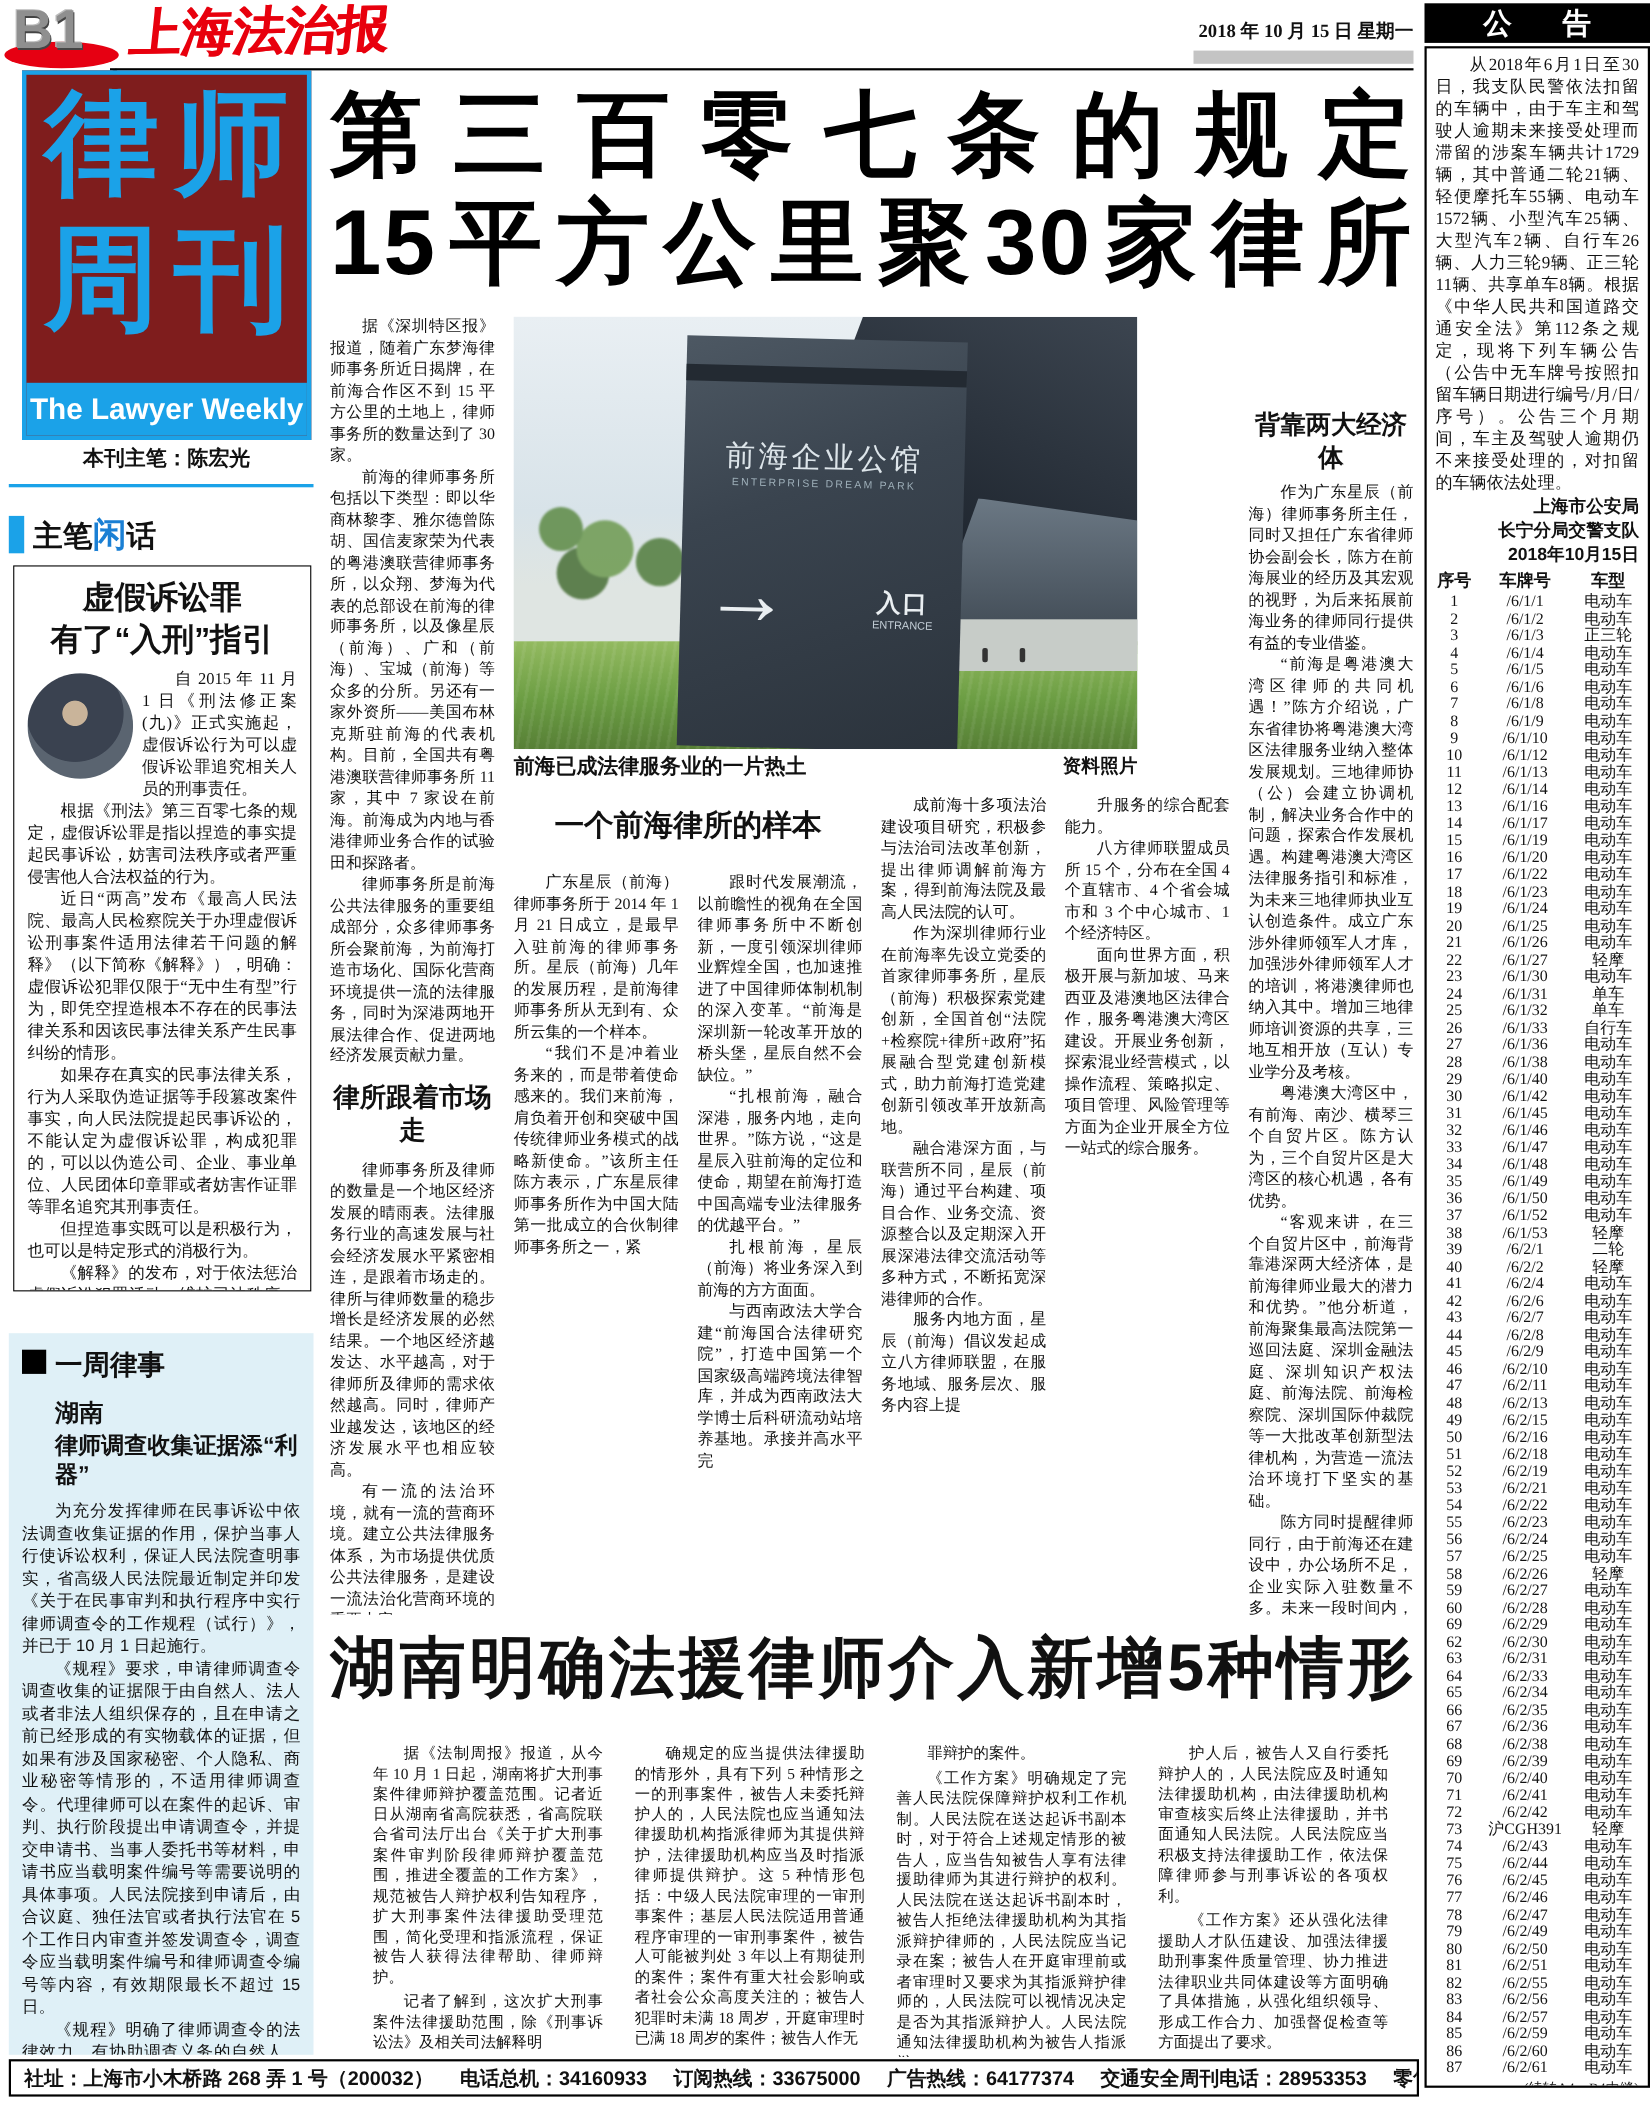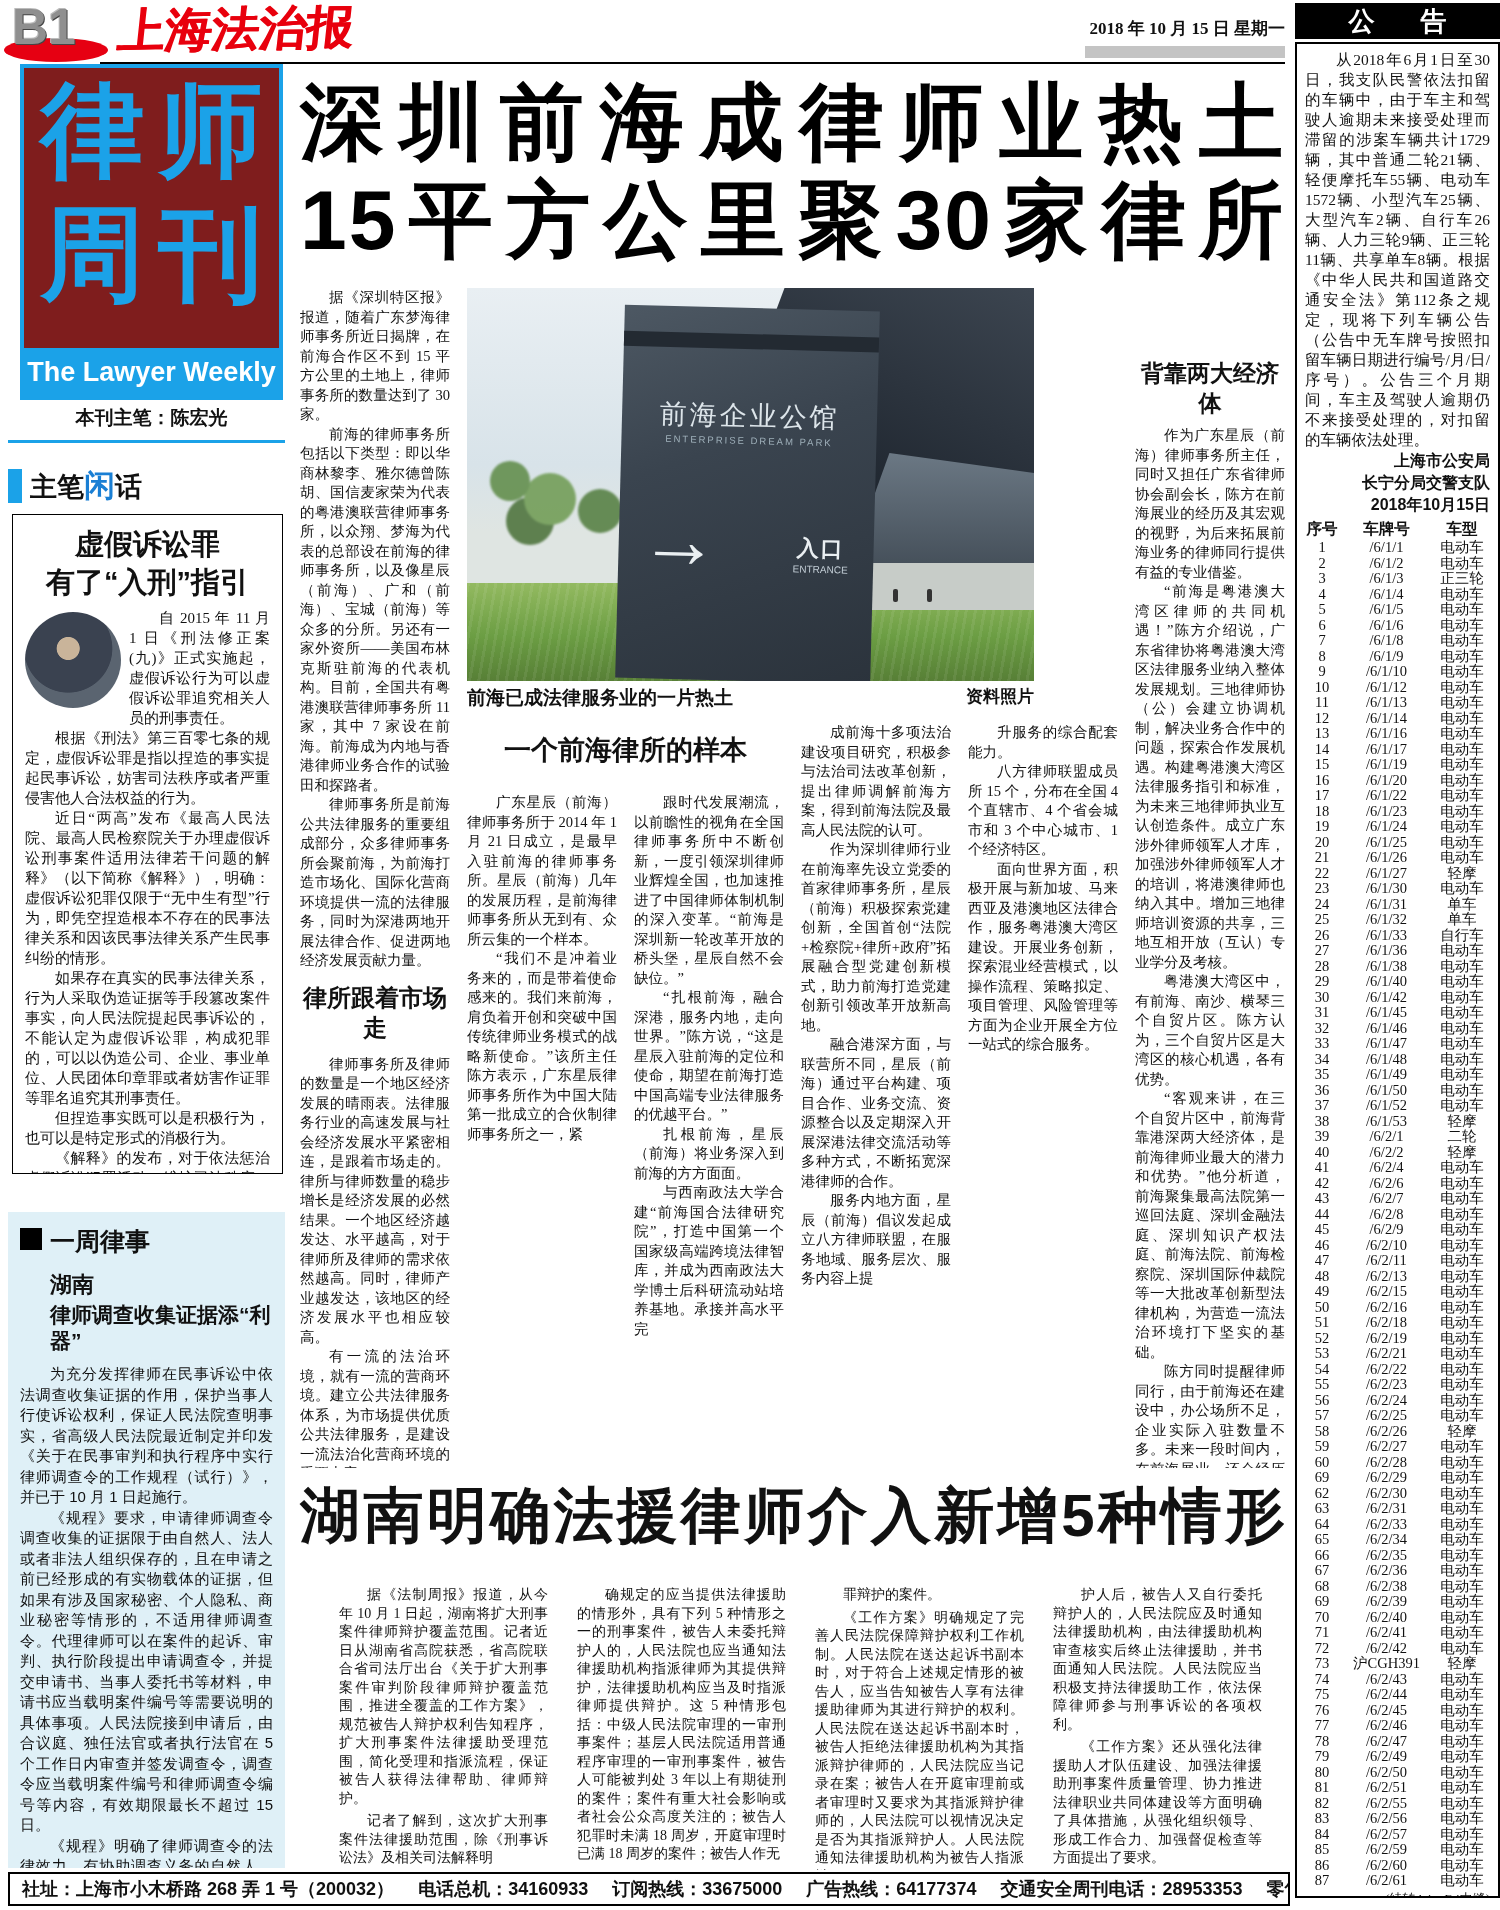"深圳前海成律师业热土" div.abs { text: 深圳前海成律师业热土 -> 第三百零七条的规定 }
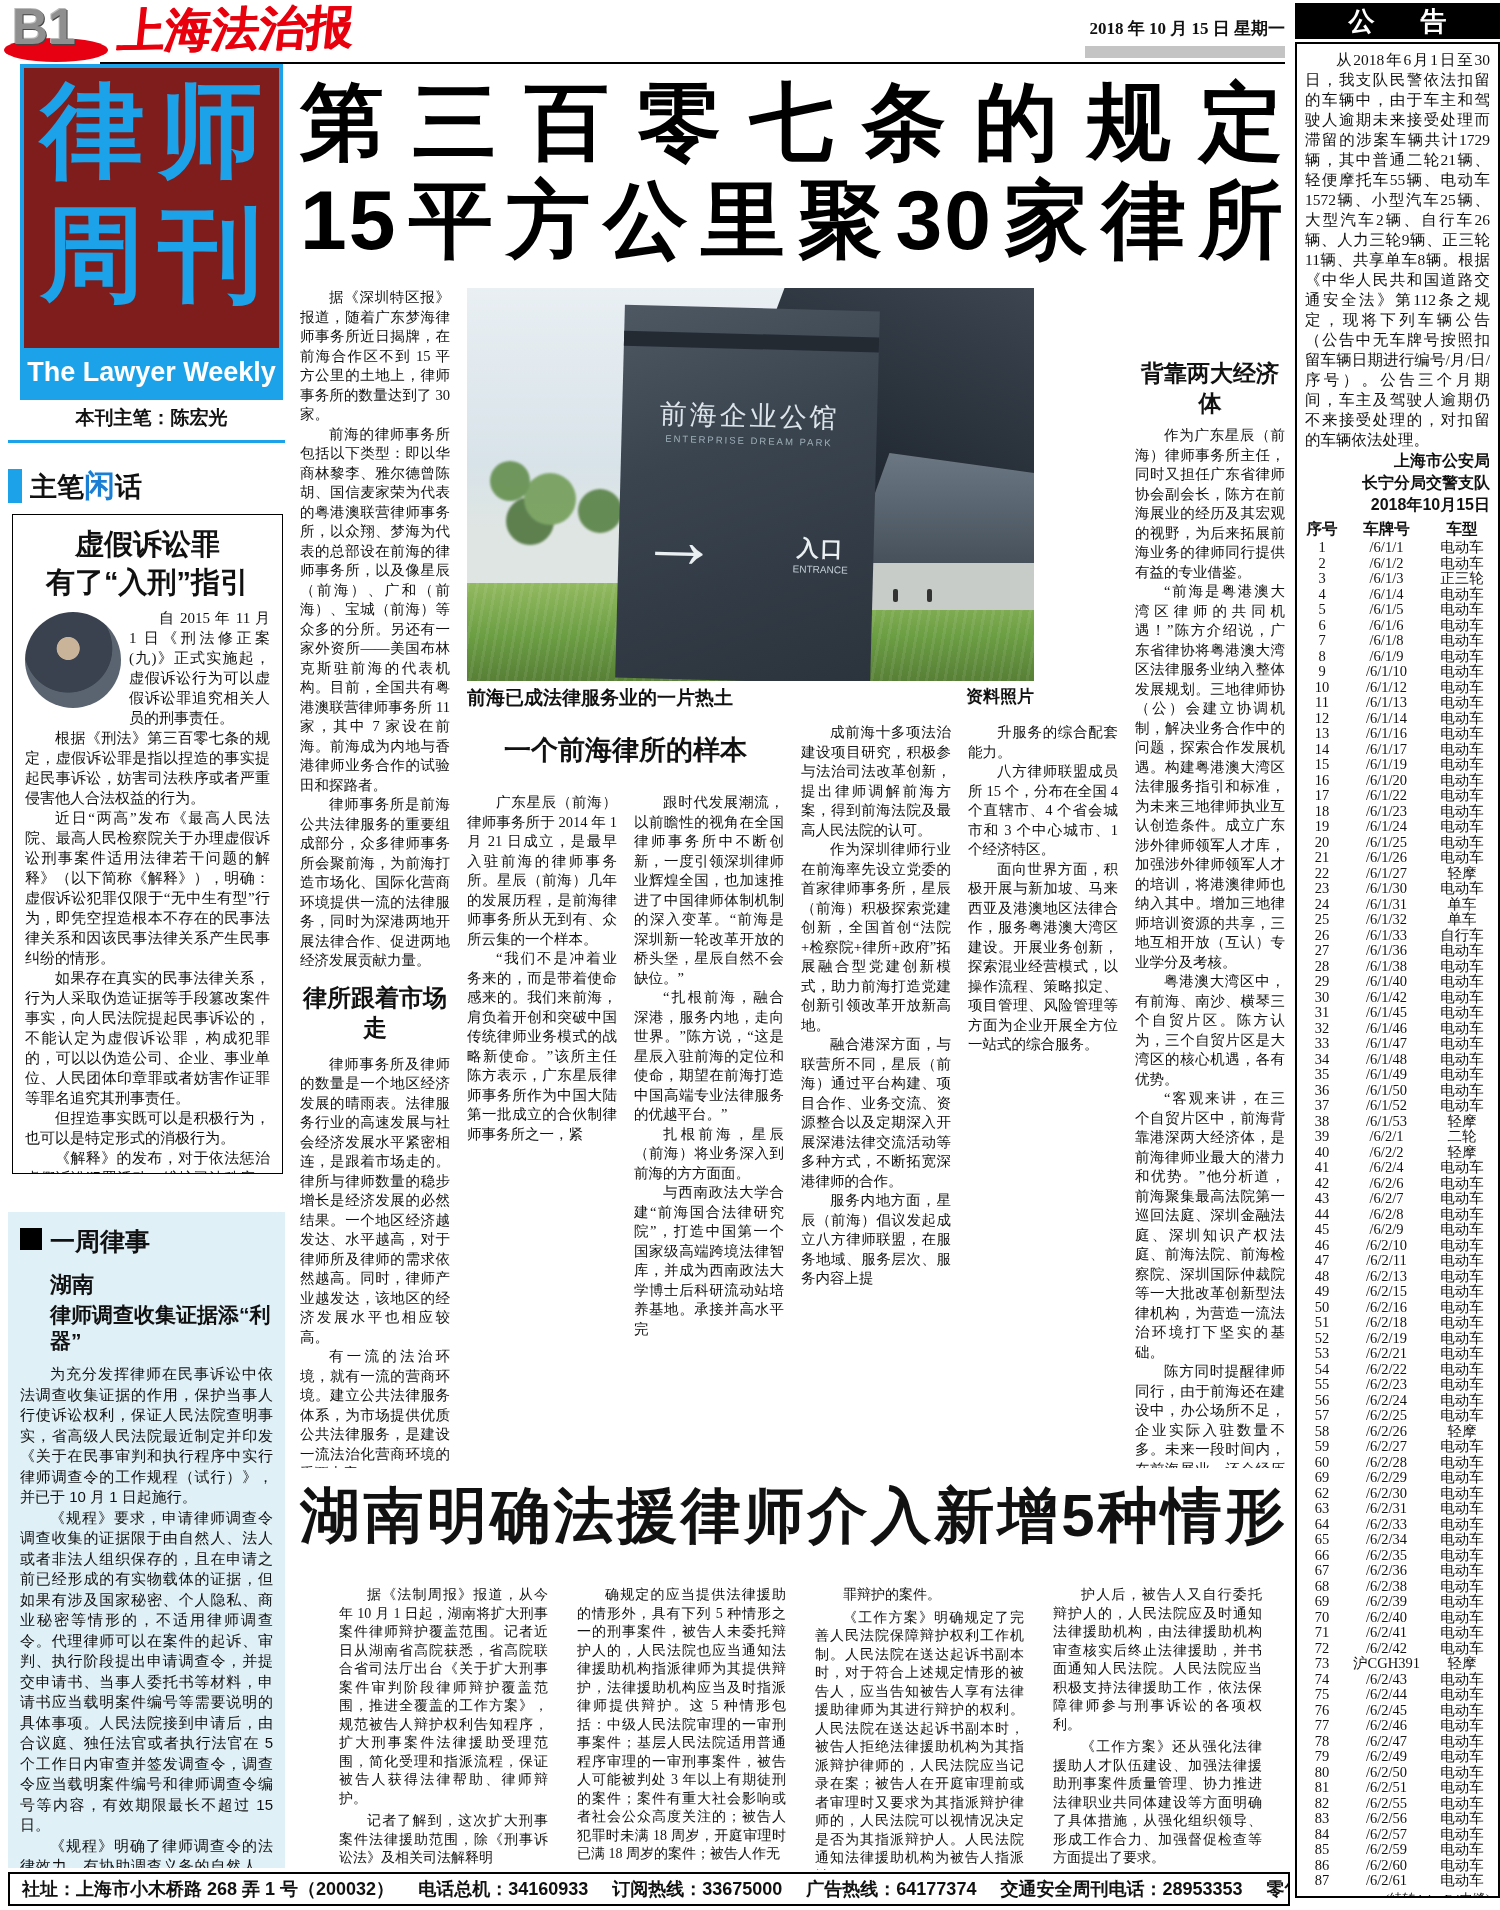"背靠两大经济体" #col6-head { margin-top: none -> 13px }
